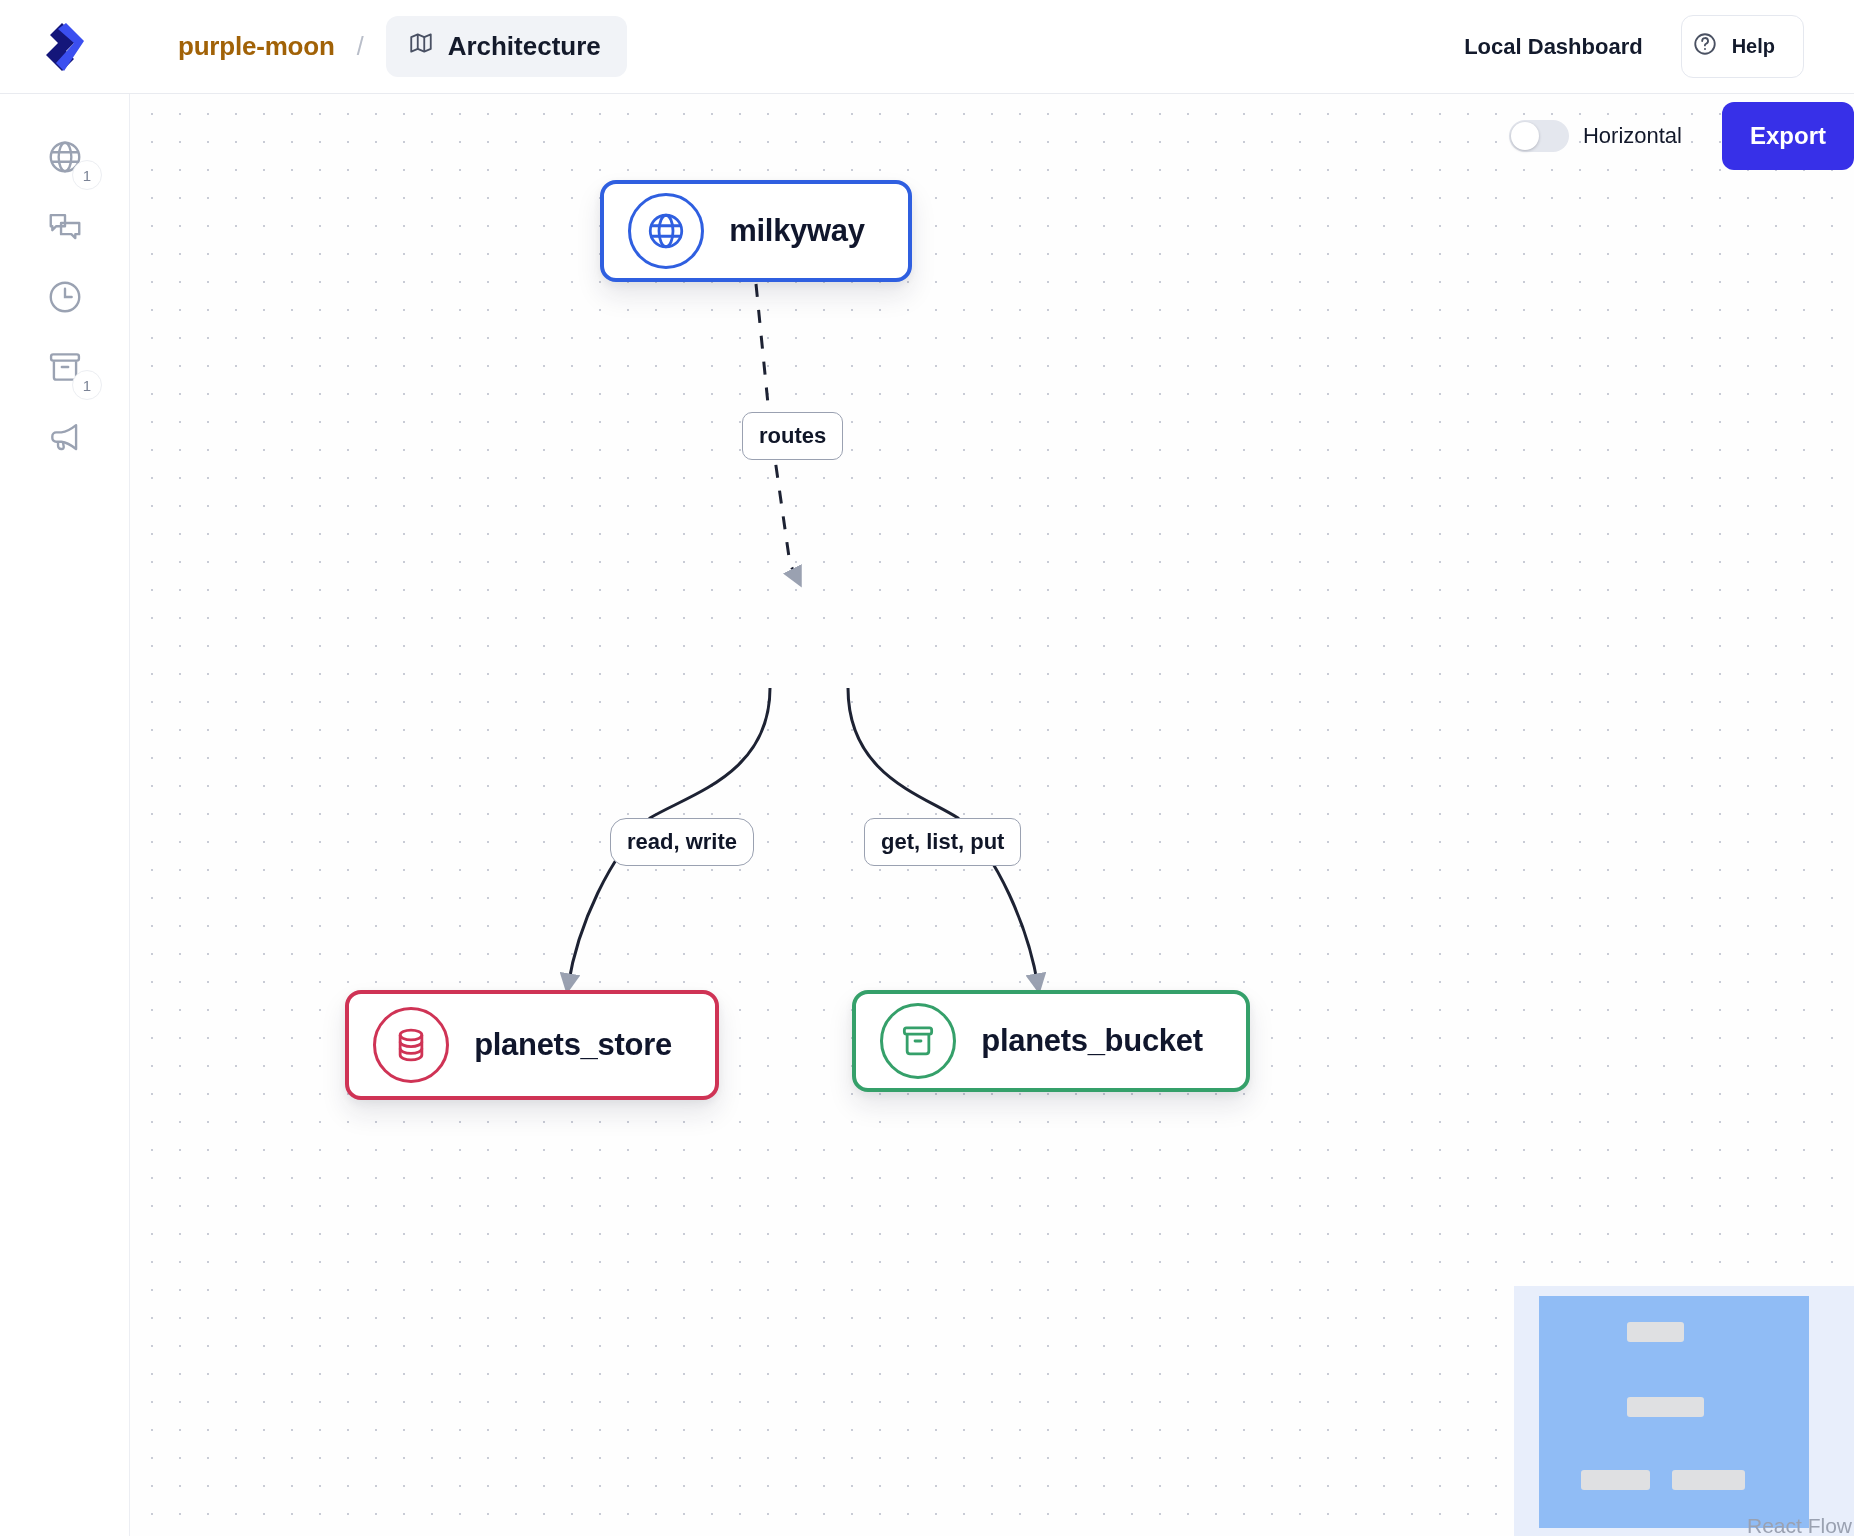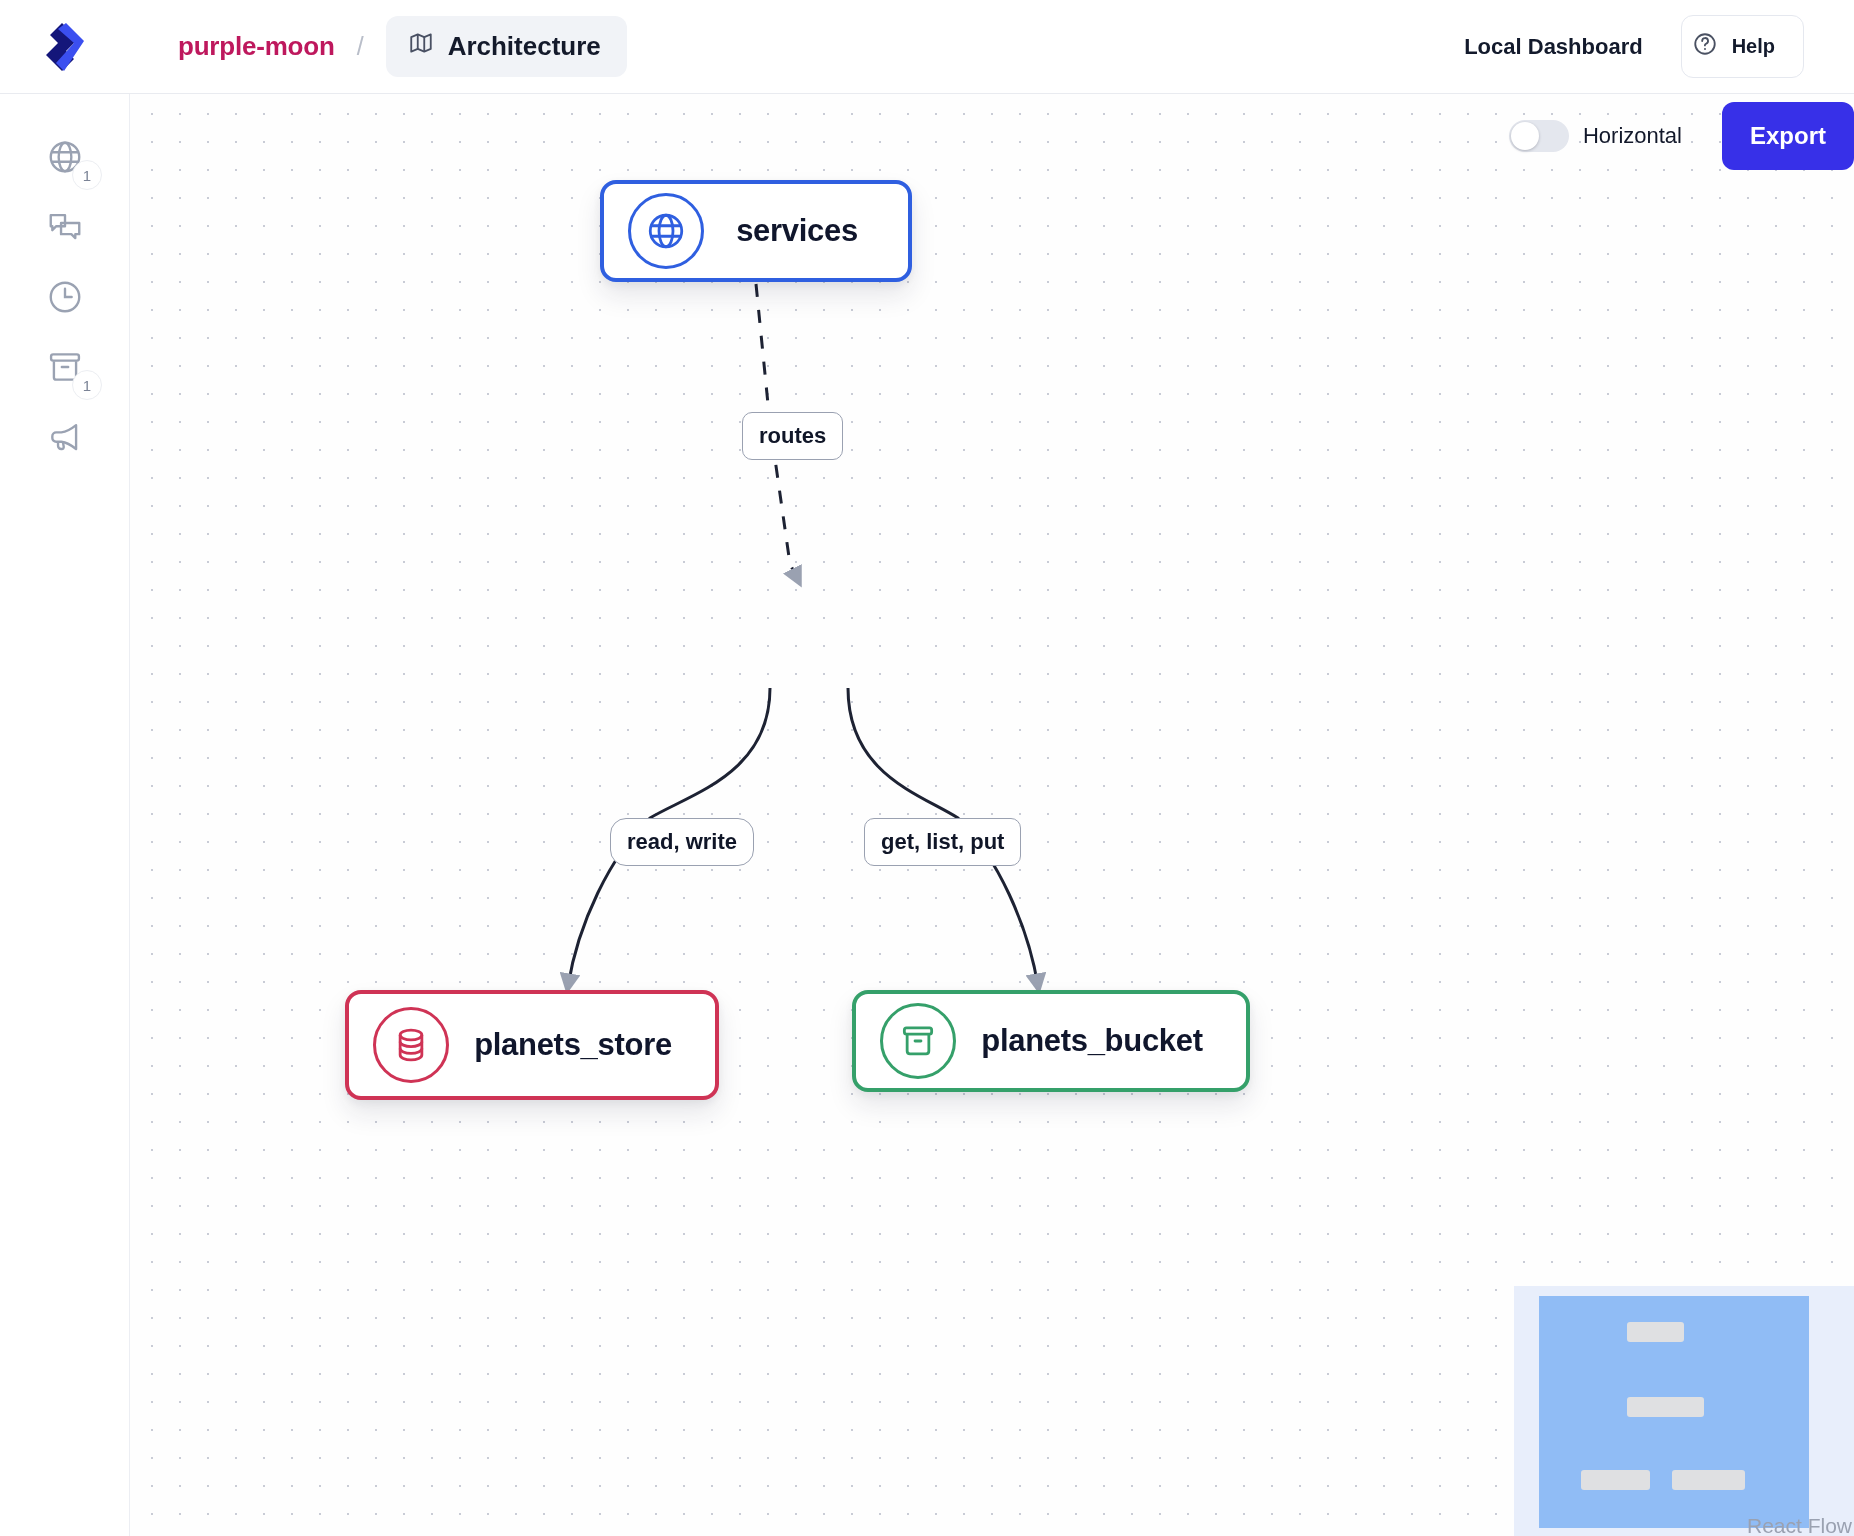"purple-moon" #project-name { color: #be185d -> #a16207 }
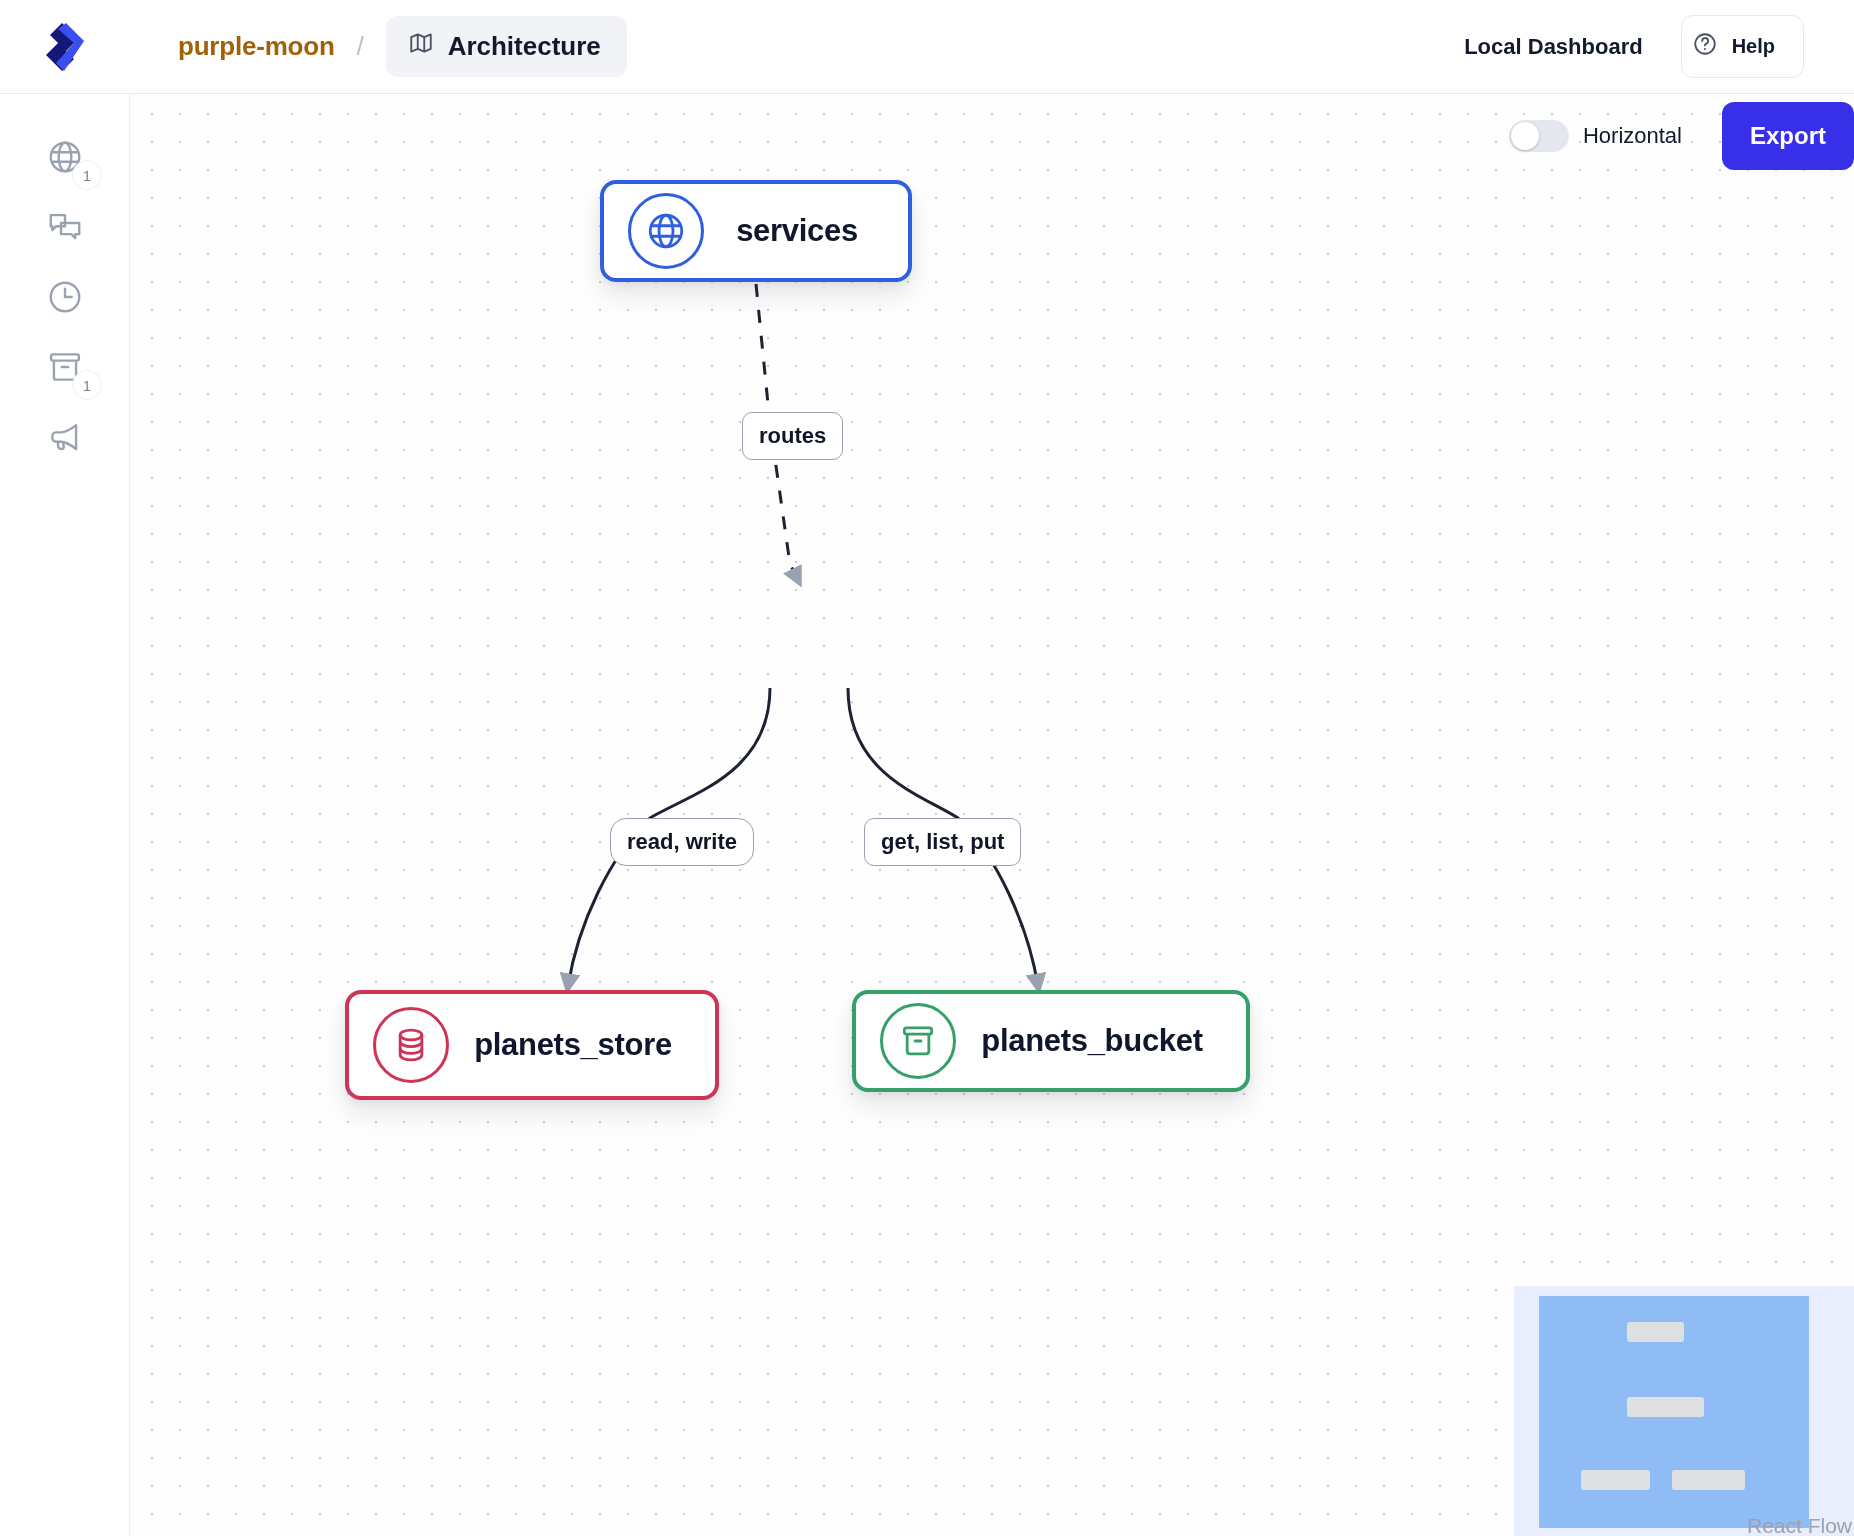"services" span.label { text: services -> milkyway }
